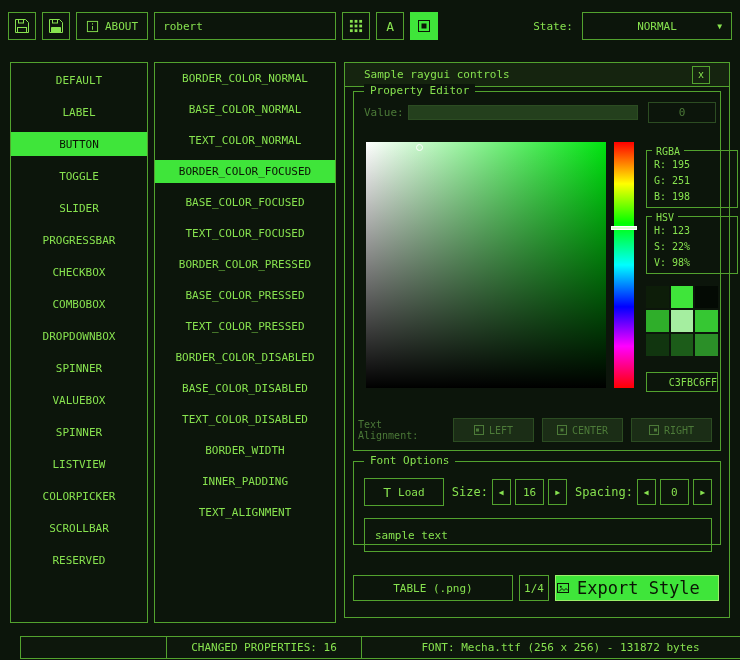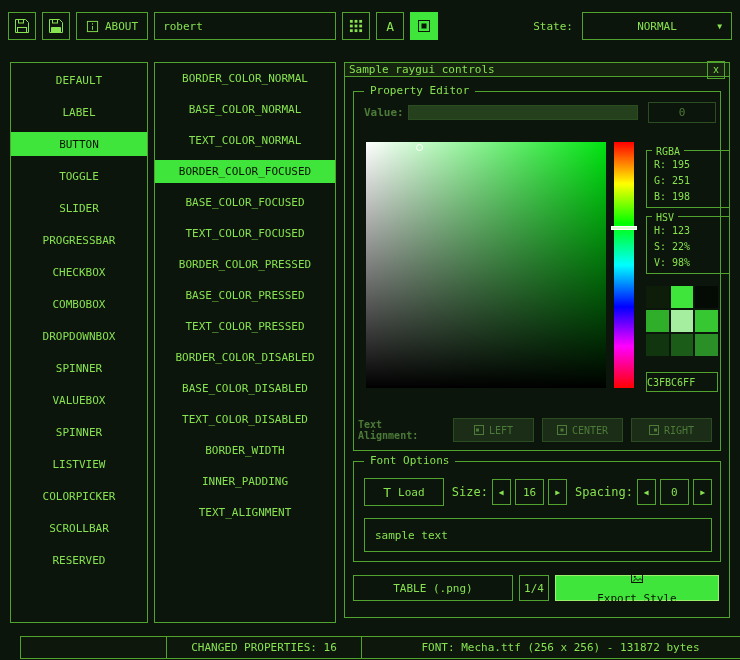"Sample raygui controls" .panel-title { height: 14px -> 24px; padding: 0 4px -> 0 19px }
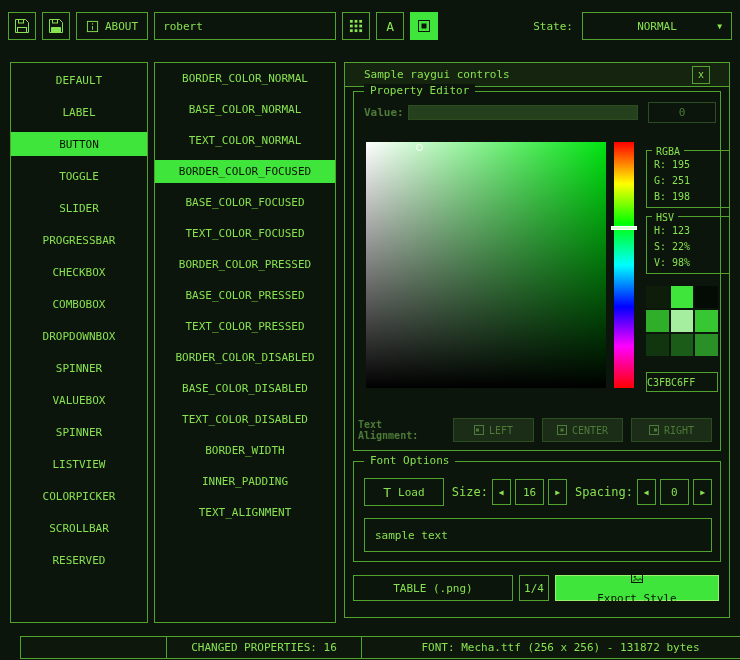"Value:" .dim { font-weight: bold -> none }
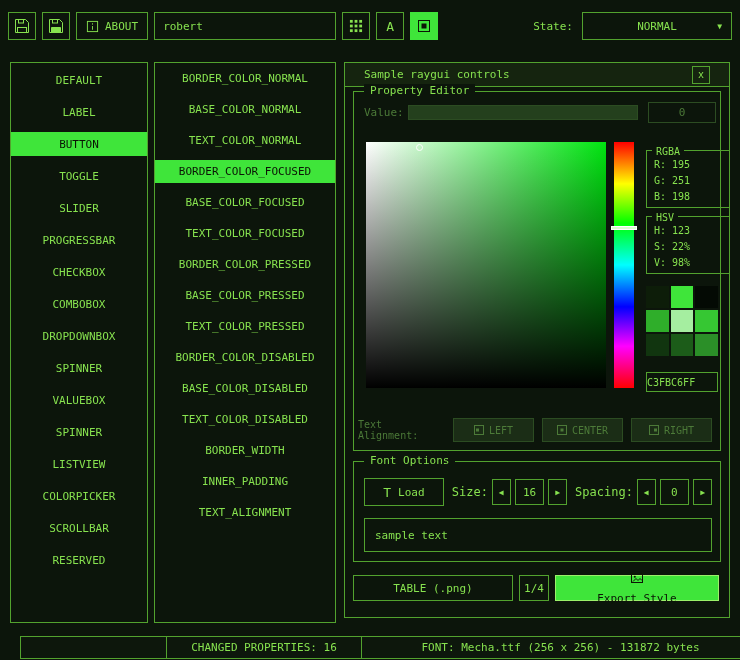"RGBA" .mini-box { width: 84px -> 92px }
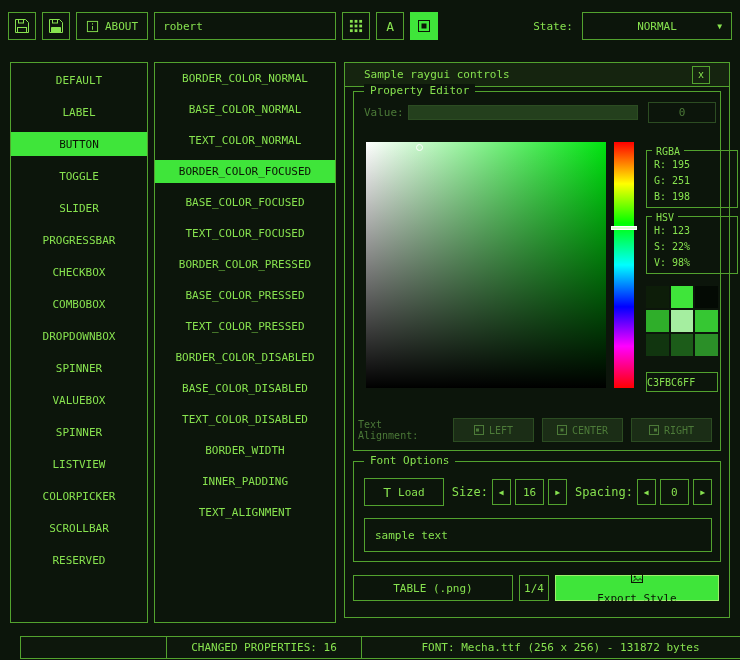"C3FBC6FF" .hex-box { justify-content: flex-start -> flex-end }
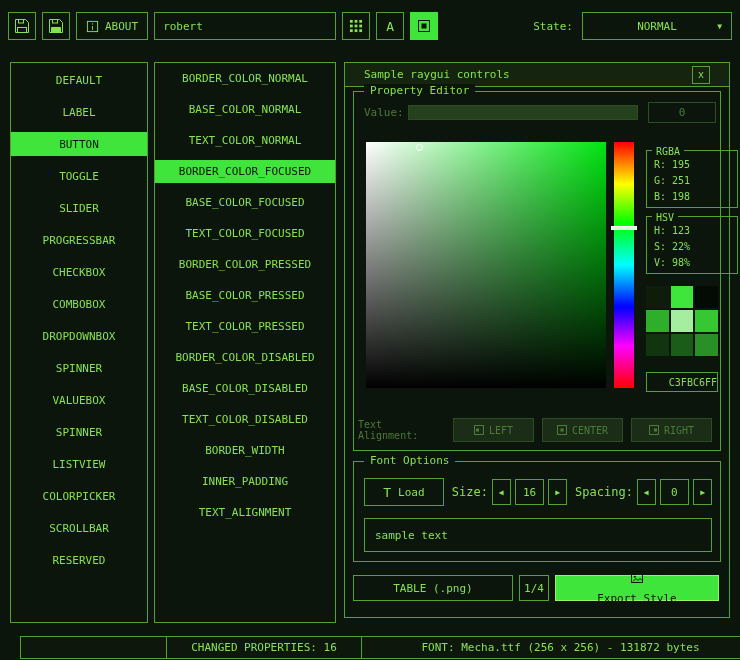"Font Options" .group-fo { height: 101px -> 84px }
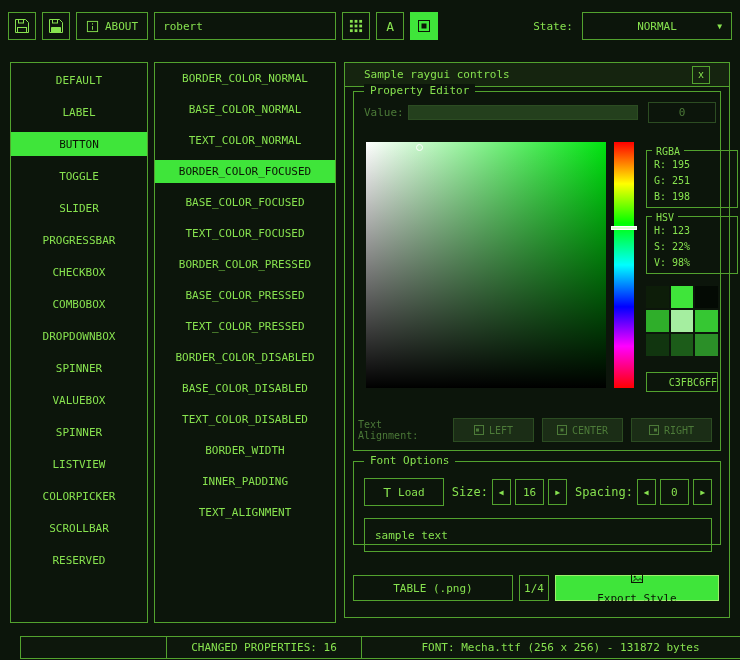"Export Style" .export-btn { flex-direction: column -> none; font-size: 11px -> 17px; justify-content: center -> none }
